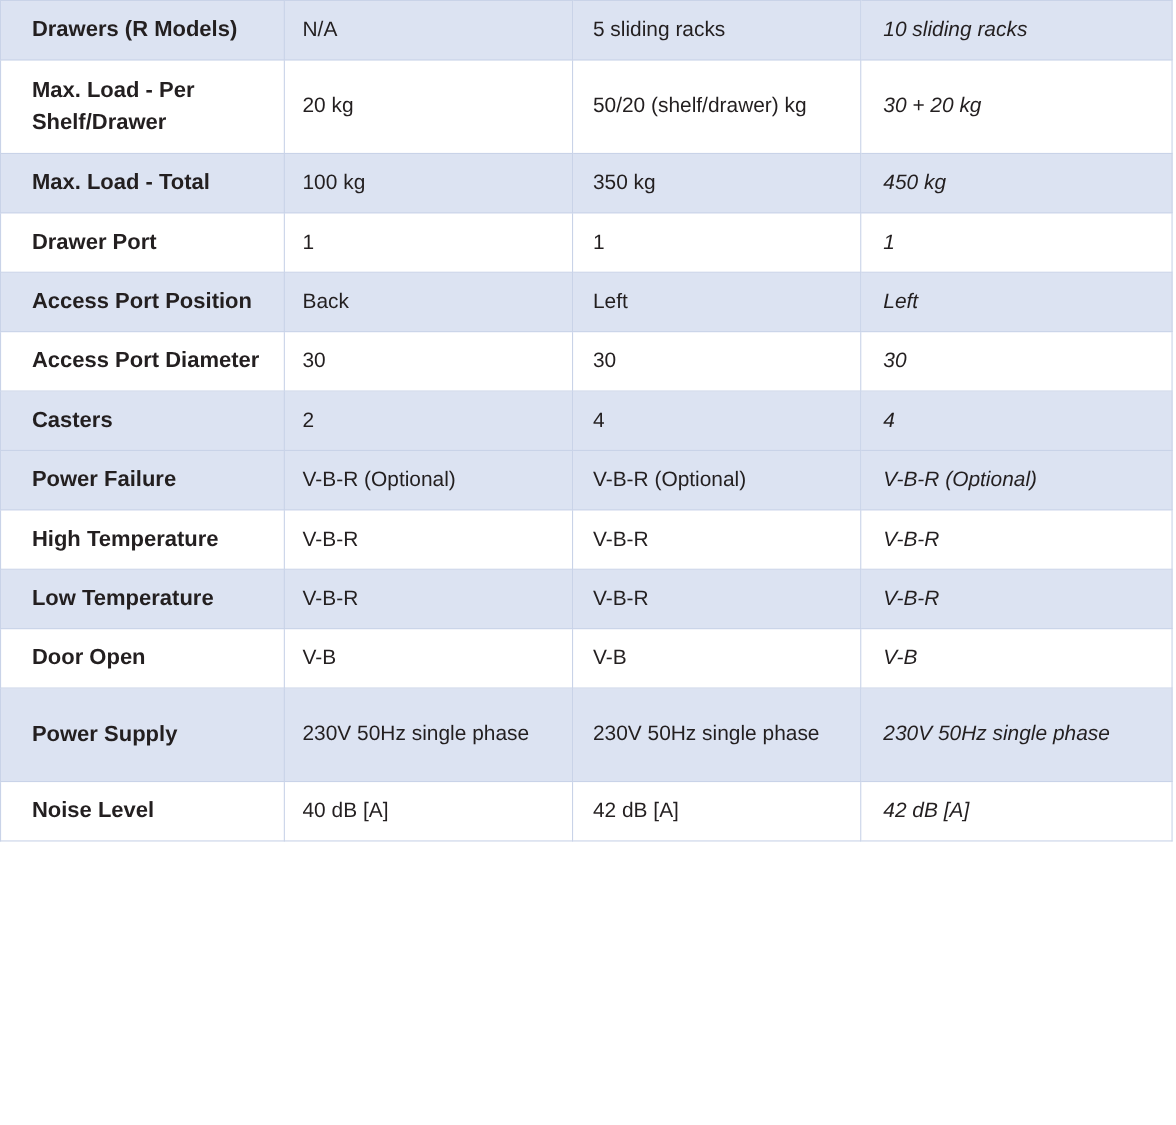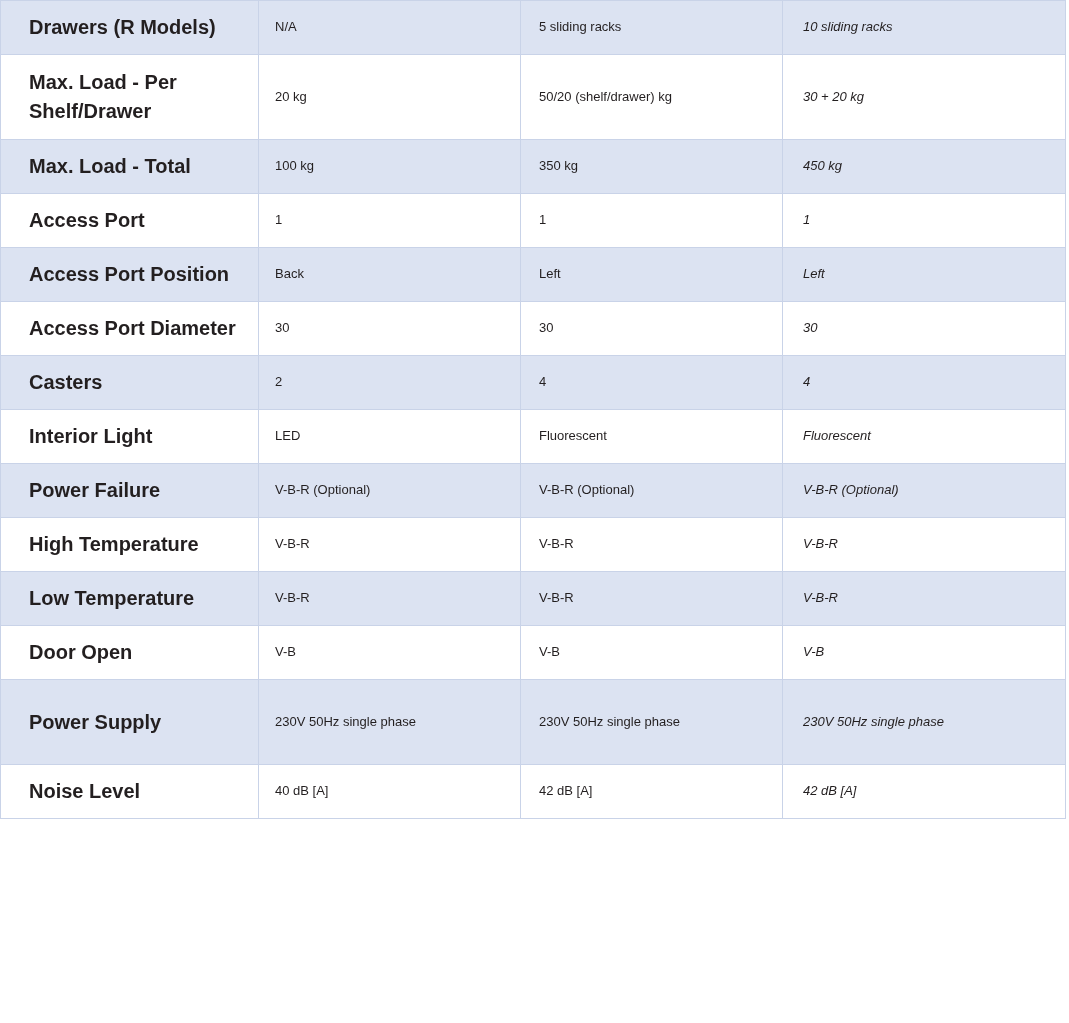"N/A" .spec-table td { font-size: 13px -> 19px }
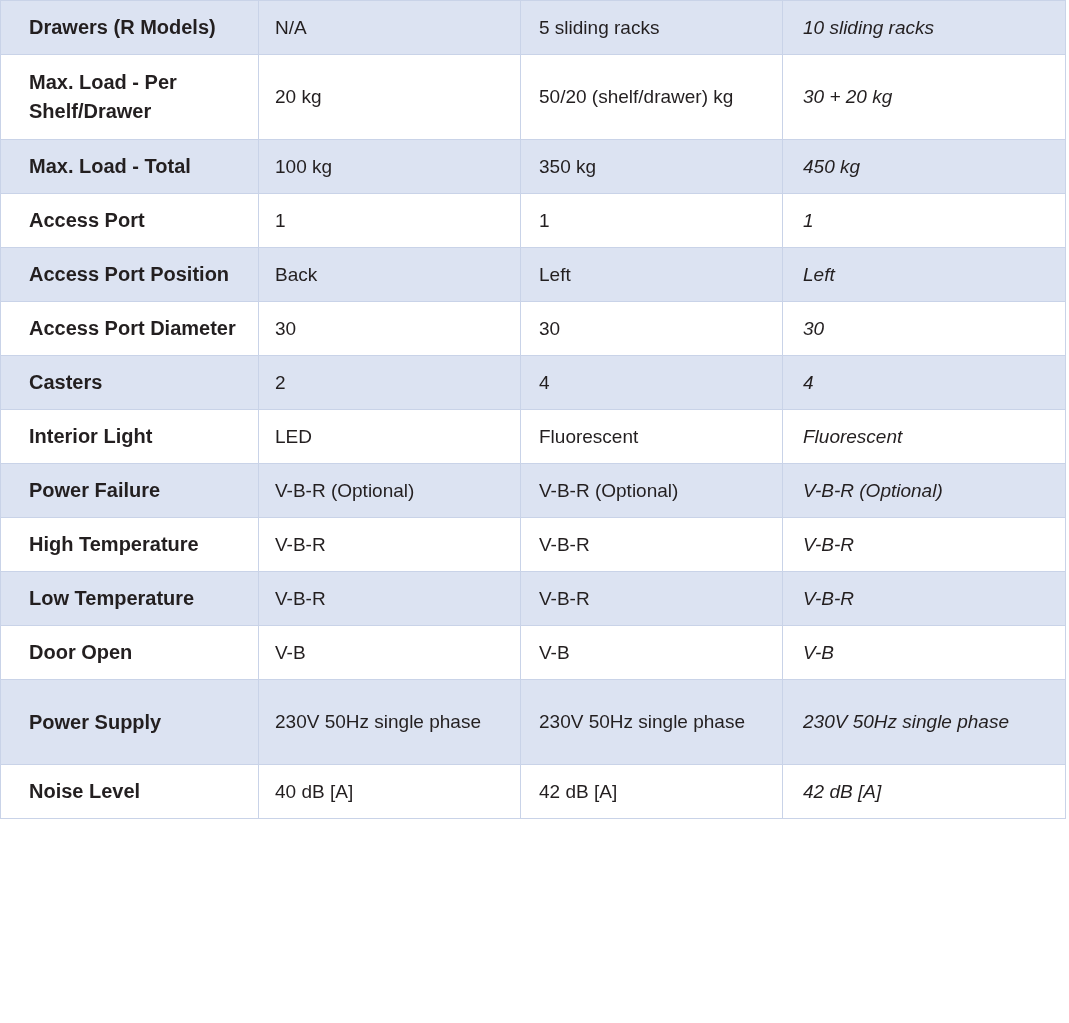"Access Port" td.label { text: Access -> Drawer }
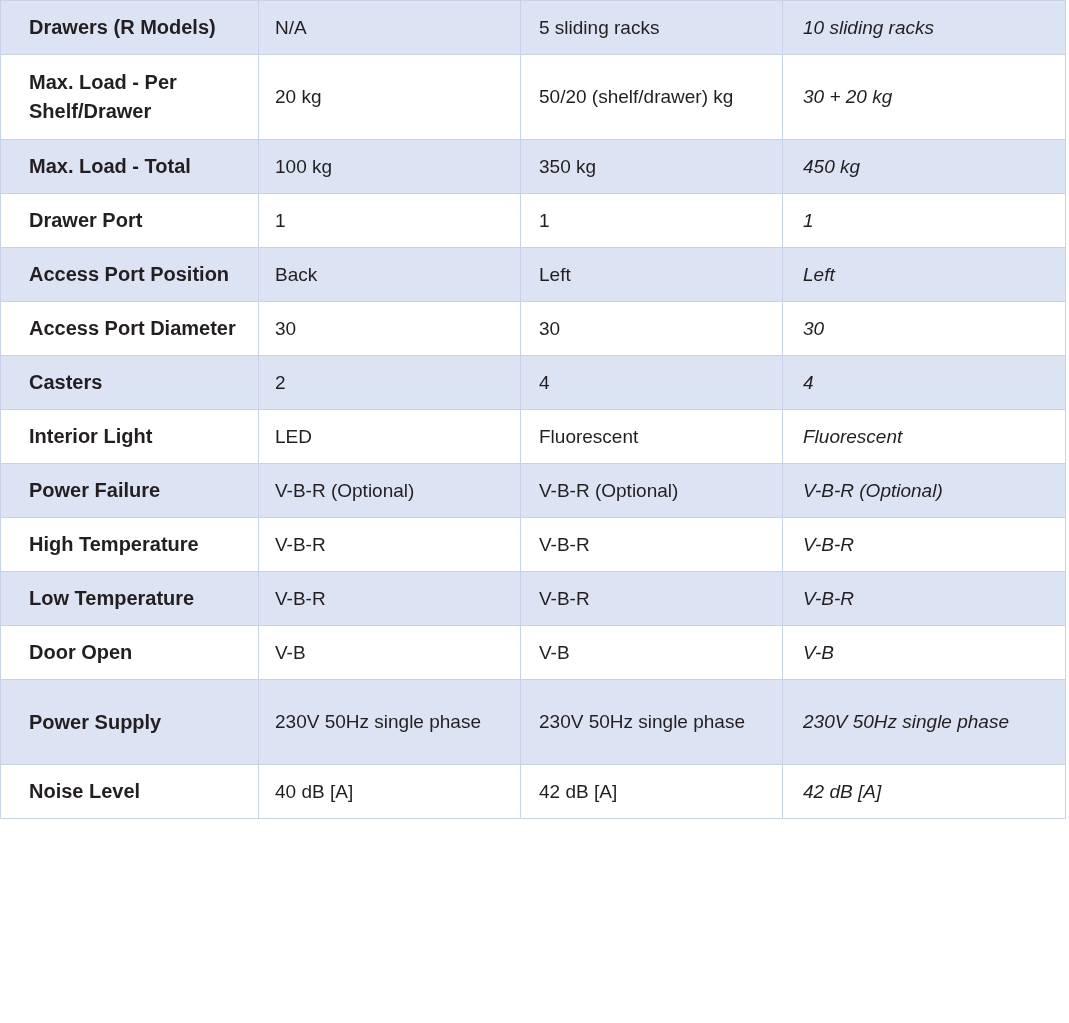"Interior Light" tr.plain { html: <tr> <td>Interior Light</td> <td>LED</td> <td>Fluorescent</td> <td>Fluorescent</td> </tr> -> none }
